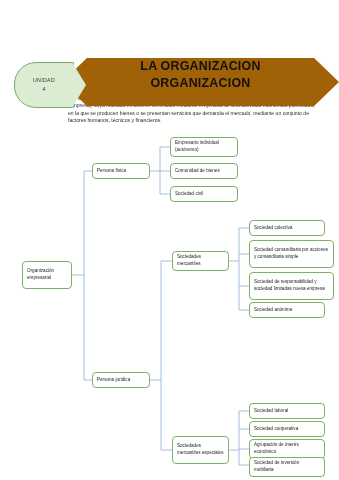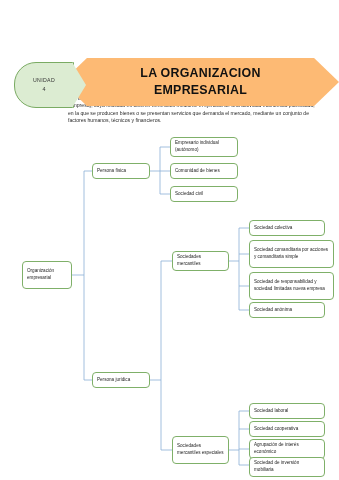"LA ORGANIZACION" .banner { background: #fdba74 -> #a16207; justify-content: center -> none }
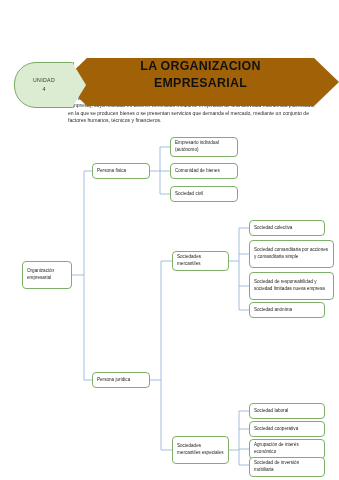"EMPRESARIAL" div.t2 { text: EMPRESARIAL -> ORGANIZACION }
